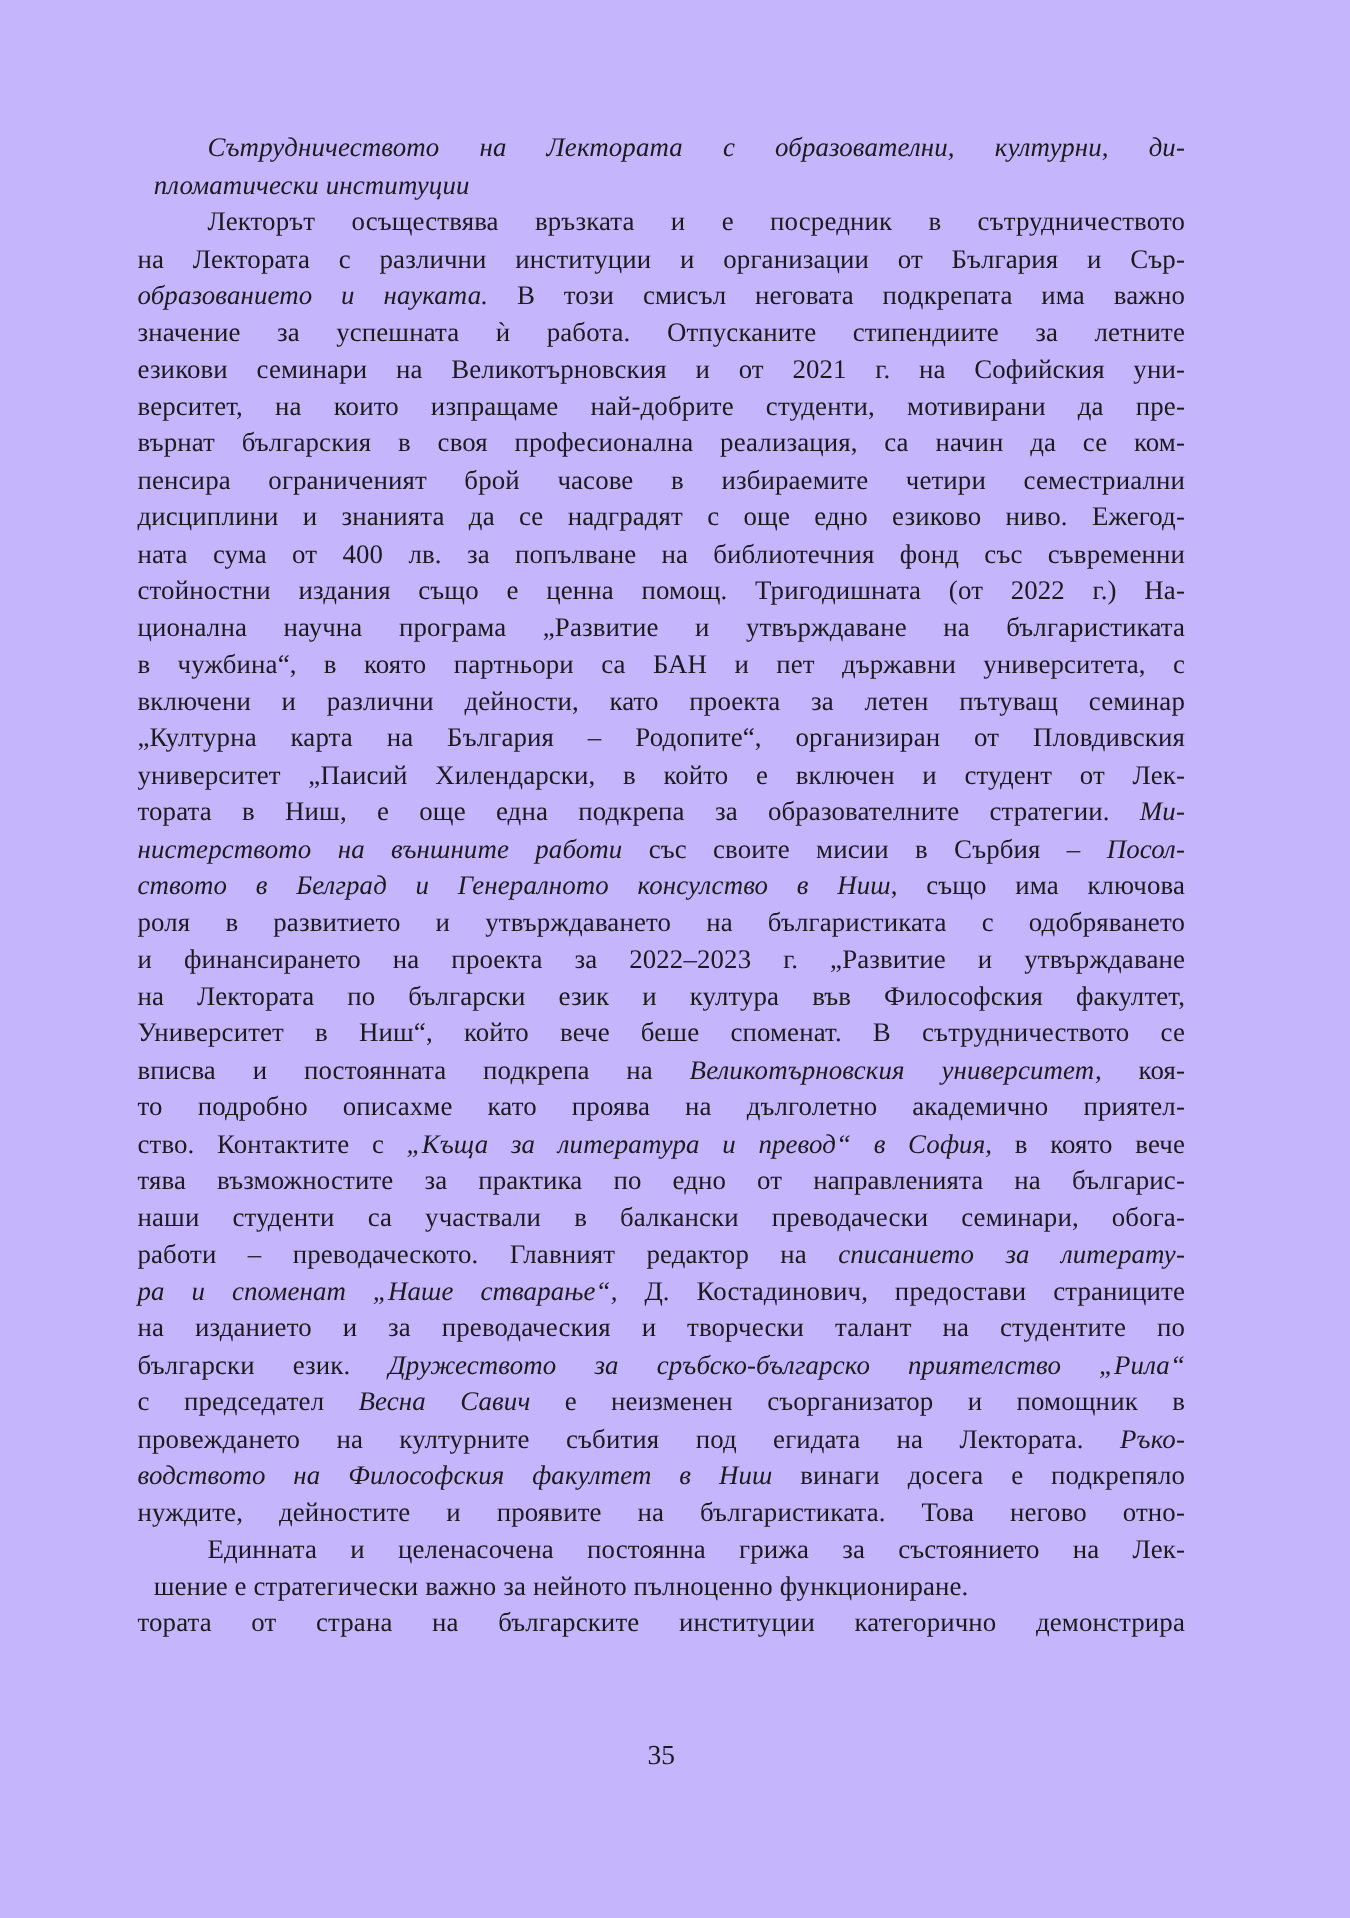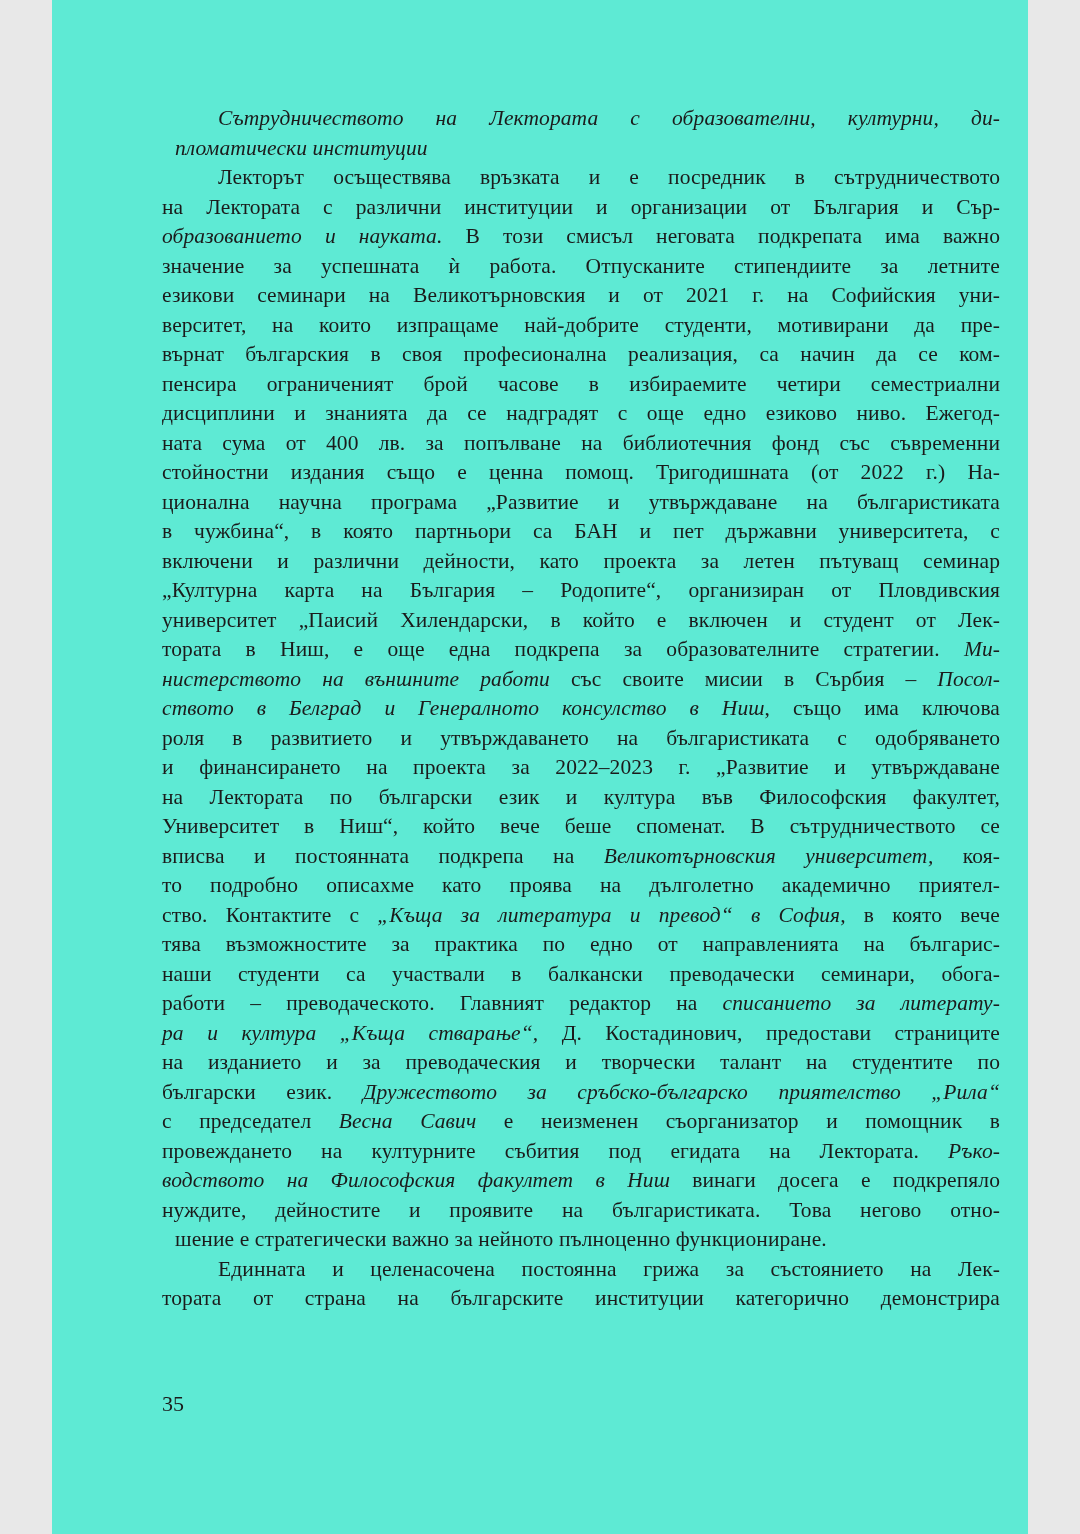"Сътрудничеството на Лектората с" .page { background: #5eead4 -> #c4b5fd; width: 976px -> 1080px }
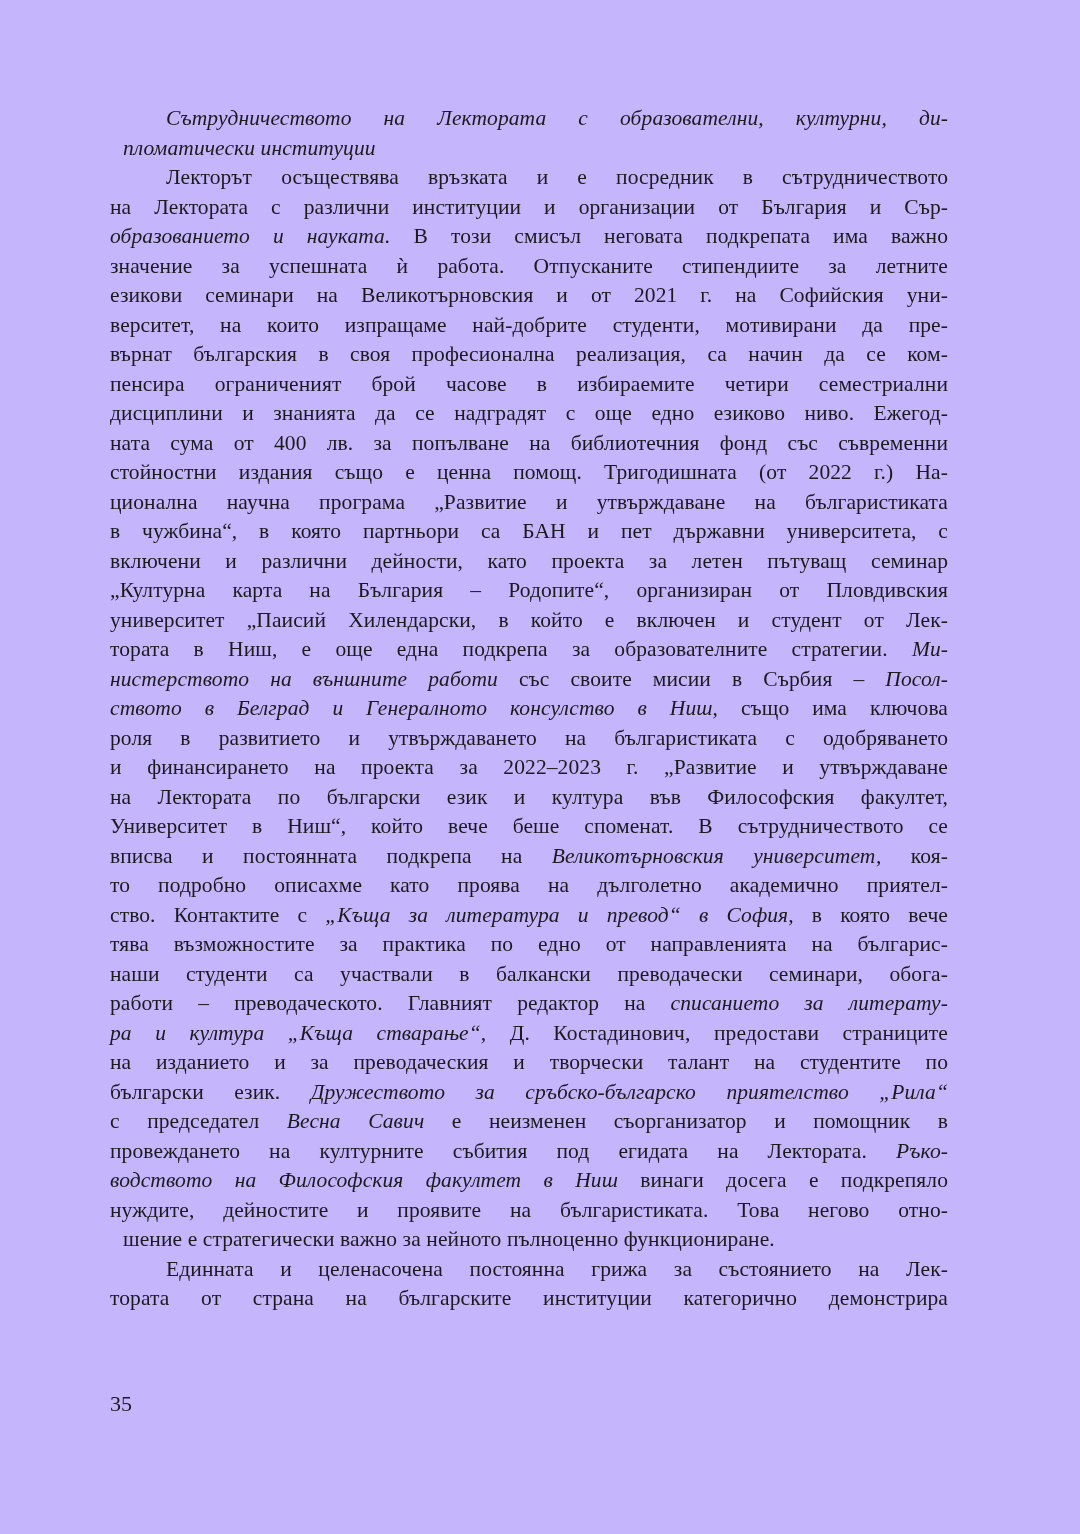"ра и култура „Къща стварање“," span.it { text: култура „Къща -> споменат „Наше }
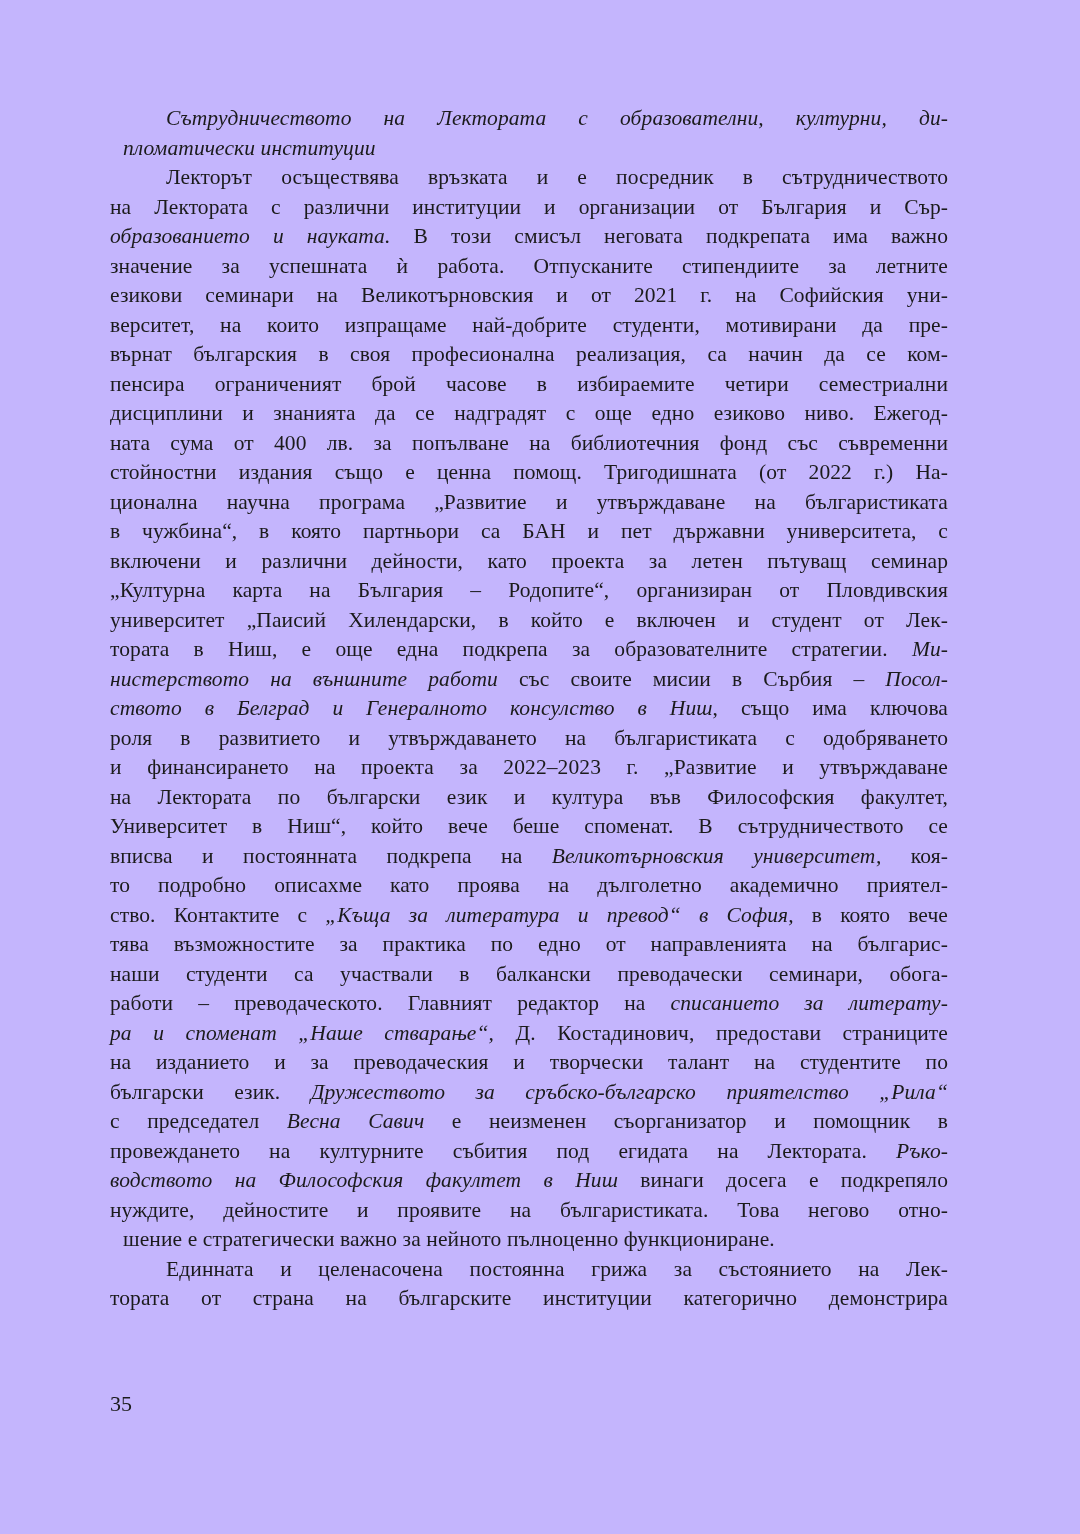"шение е стратегически важно за" div.line { order: before "Единната и целенасочена постоянна грижа" -> after "Единната и целенасочена постоянна грижа" }
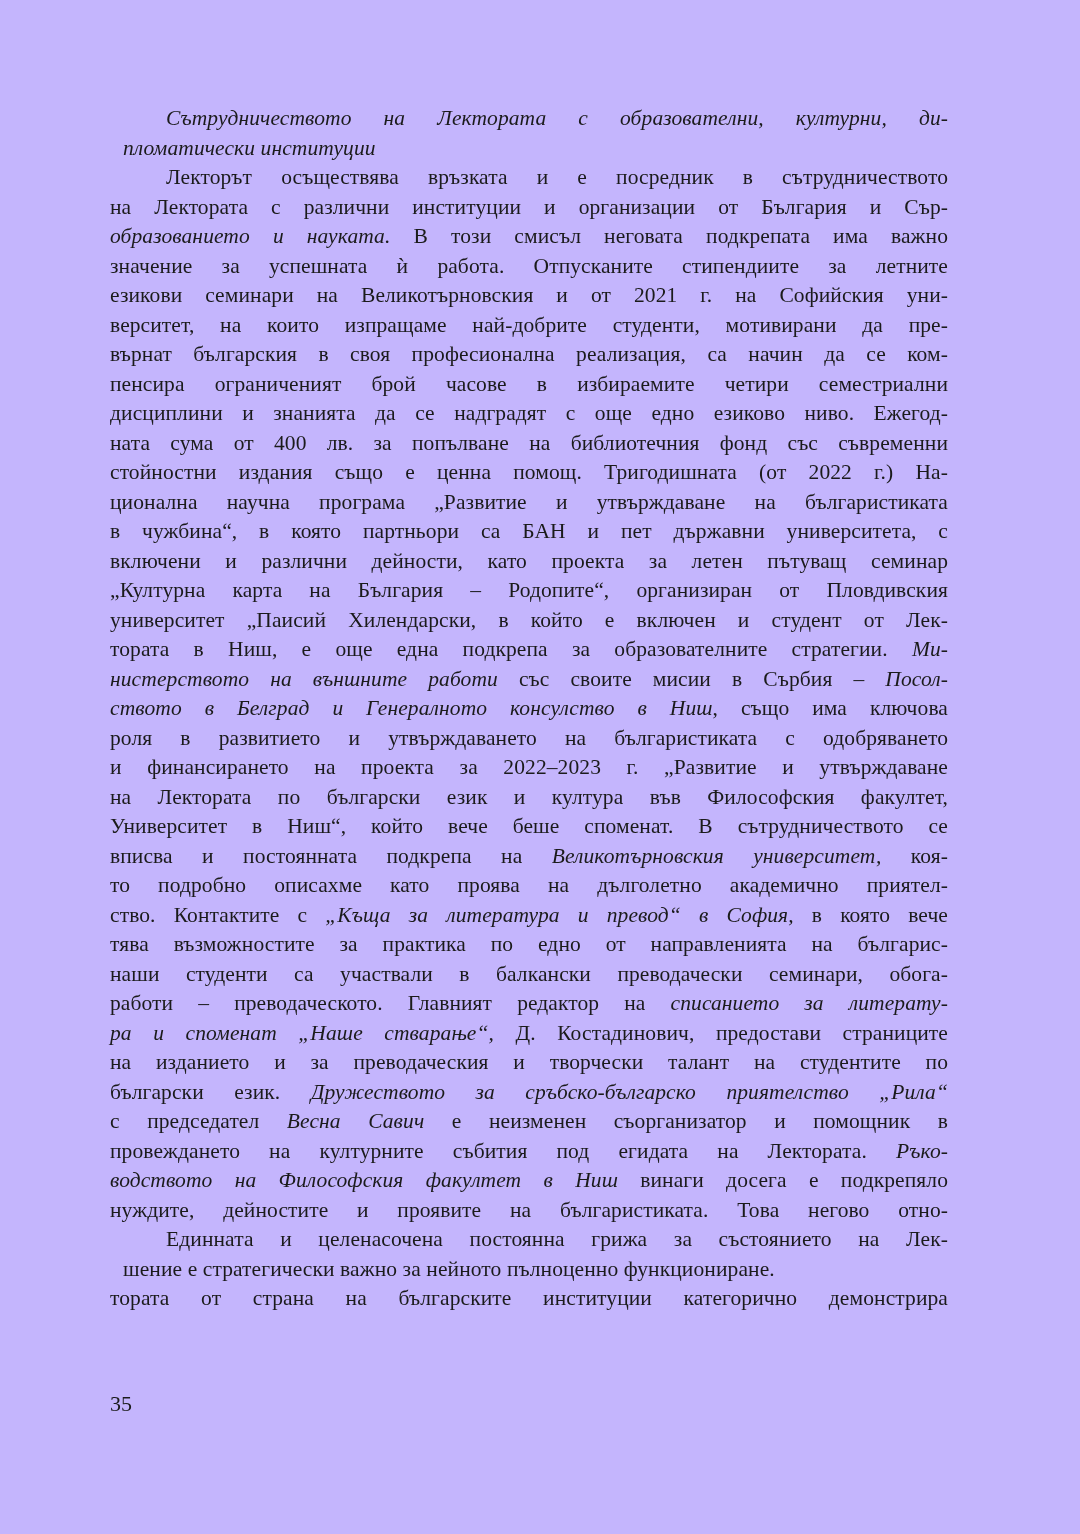"35" .page-number { text-align: left -> center }
